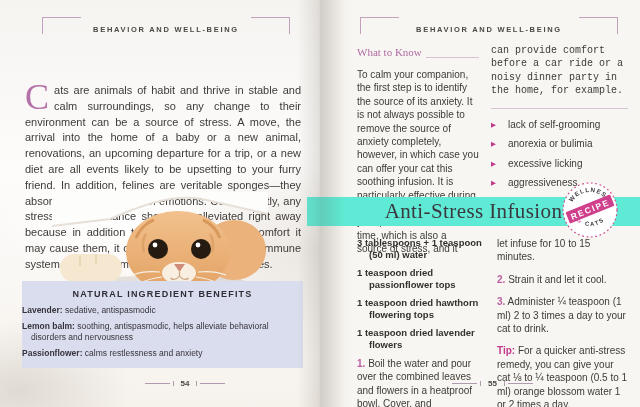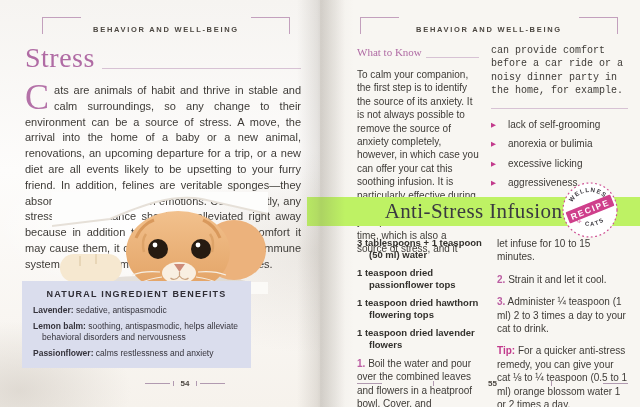"Stress" div.title-row { html: <div> <h1>Stress</h1> <div></div> </div> -> none }
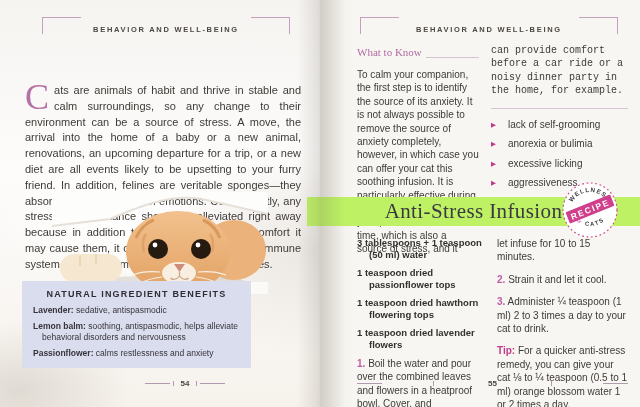"Anti-Stress Infusion" .banner { background: #bef264 -> #5eead4 }
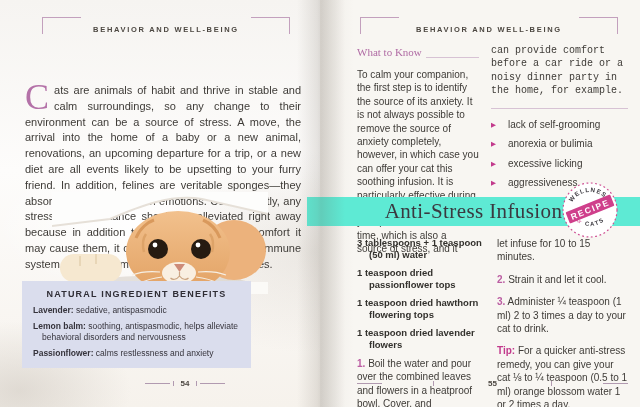"NATURAL INGREDIENT BENEFITS" .benefits { padding: 8px 11px 4px -> 8px 0 4px; width: 229px -> 281px }
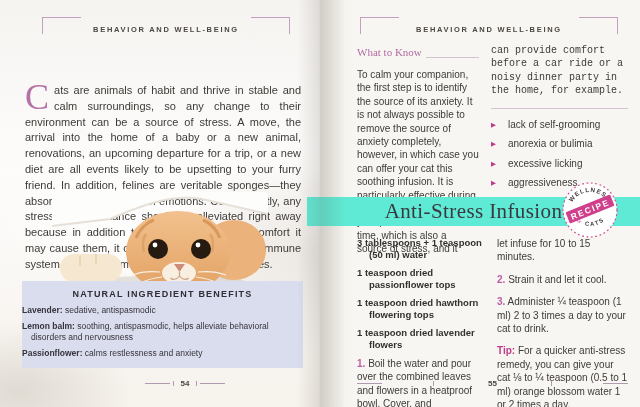"55" .folio-r { justify-content: space-between -> none }
